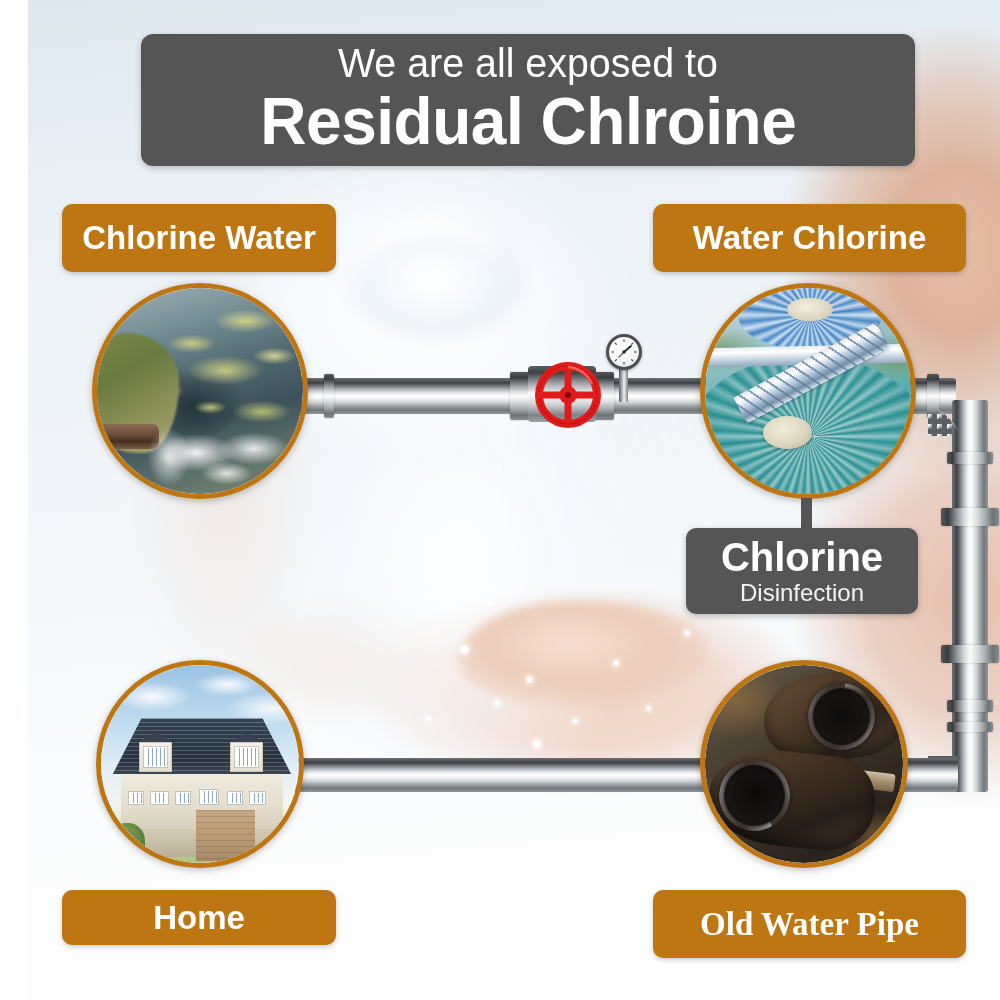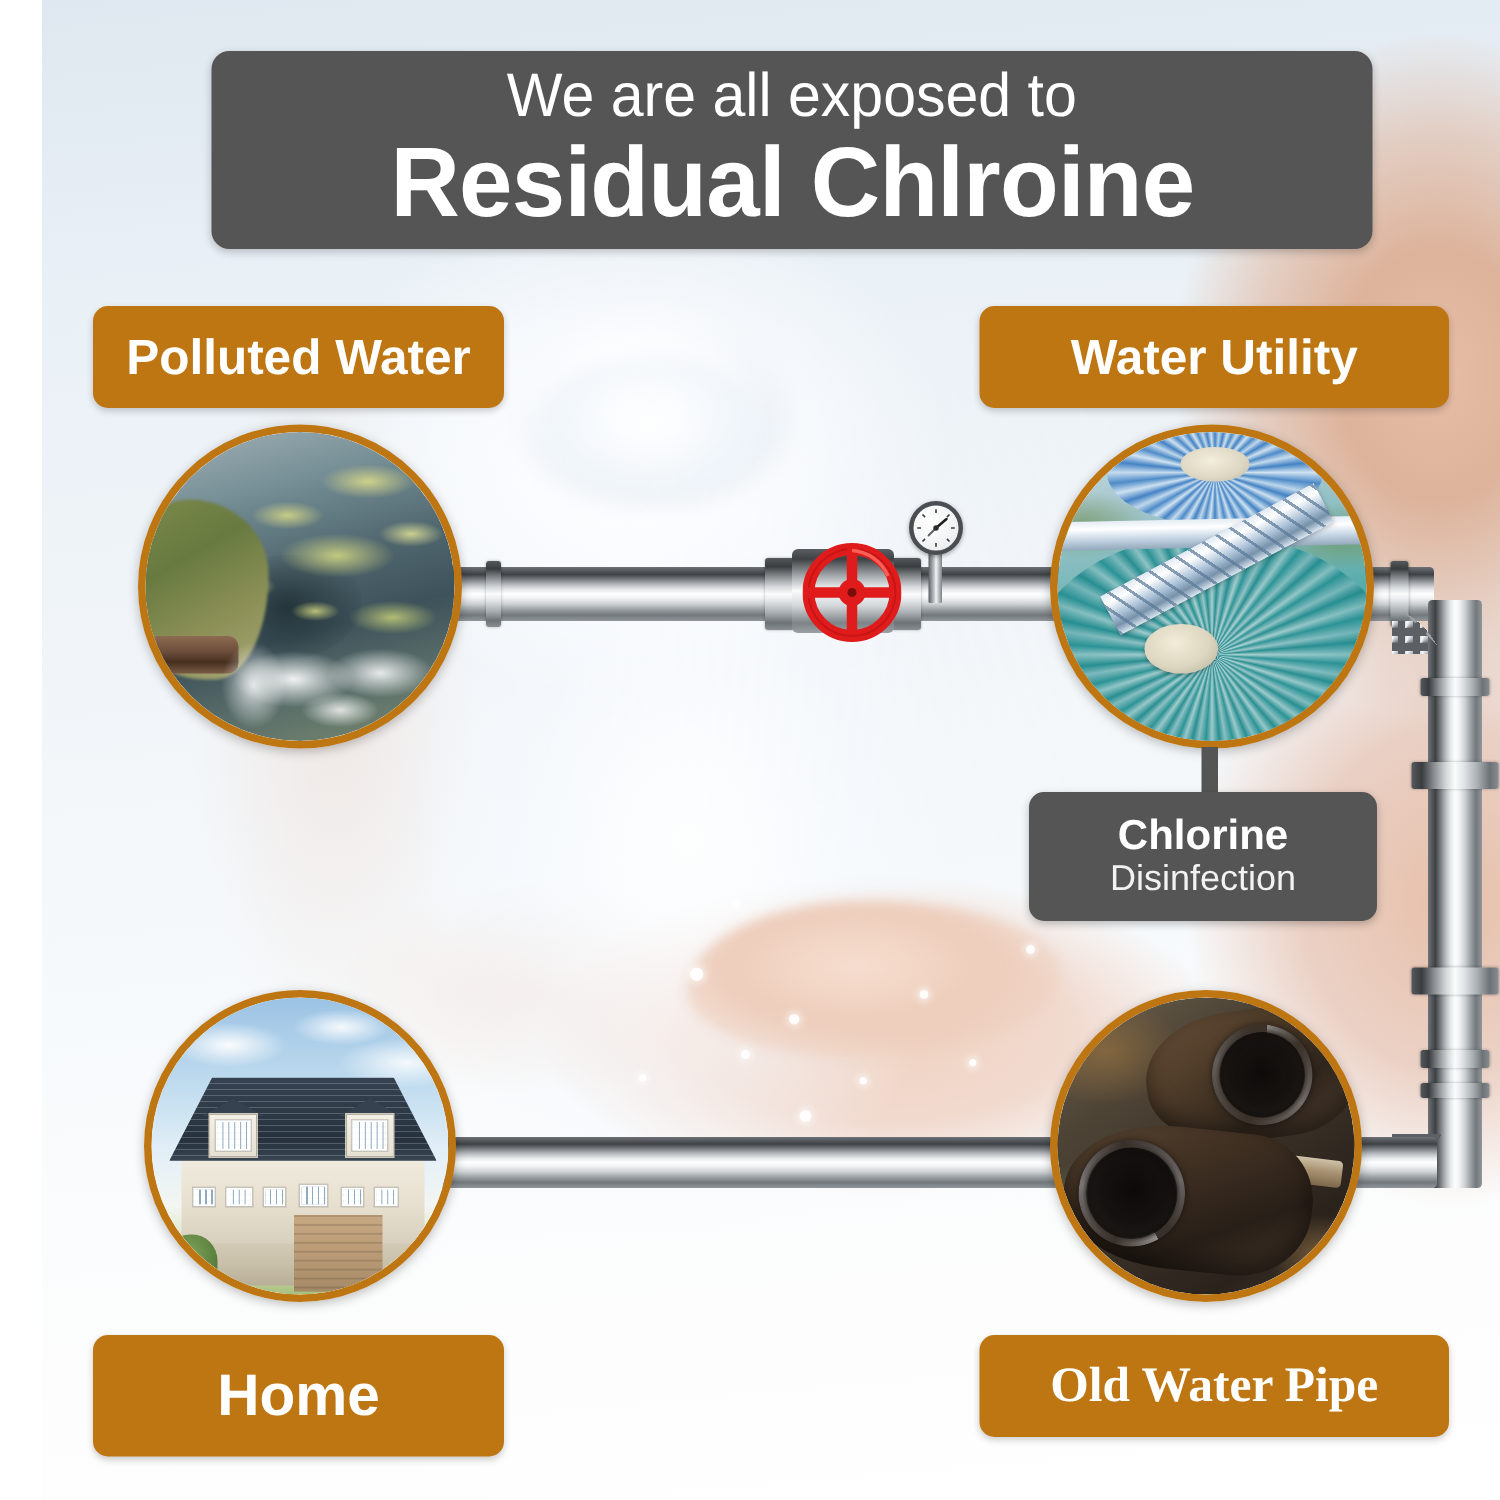"Polluted Water" div.pill { text: Polluted -> Chlorine }
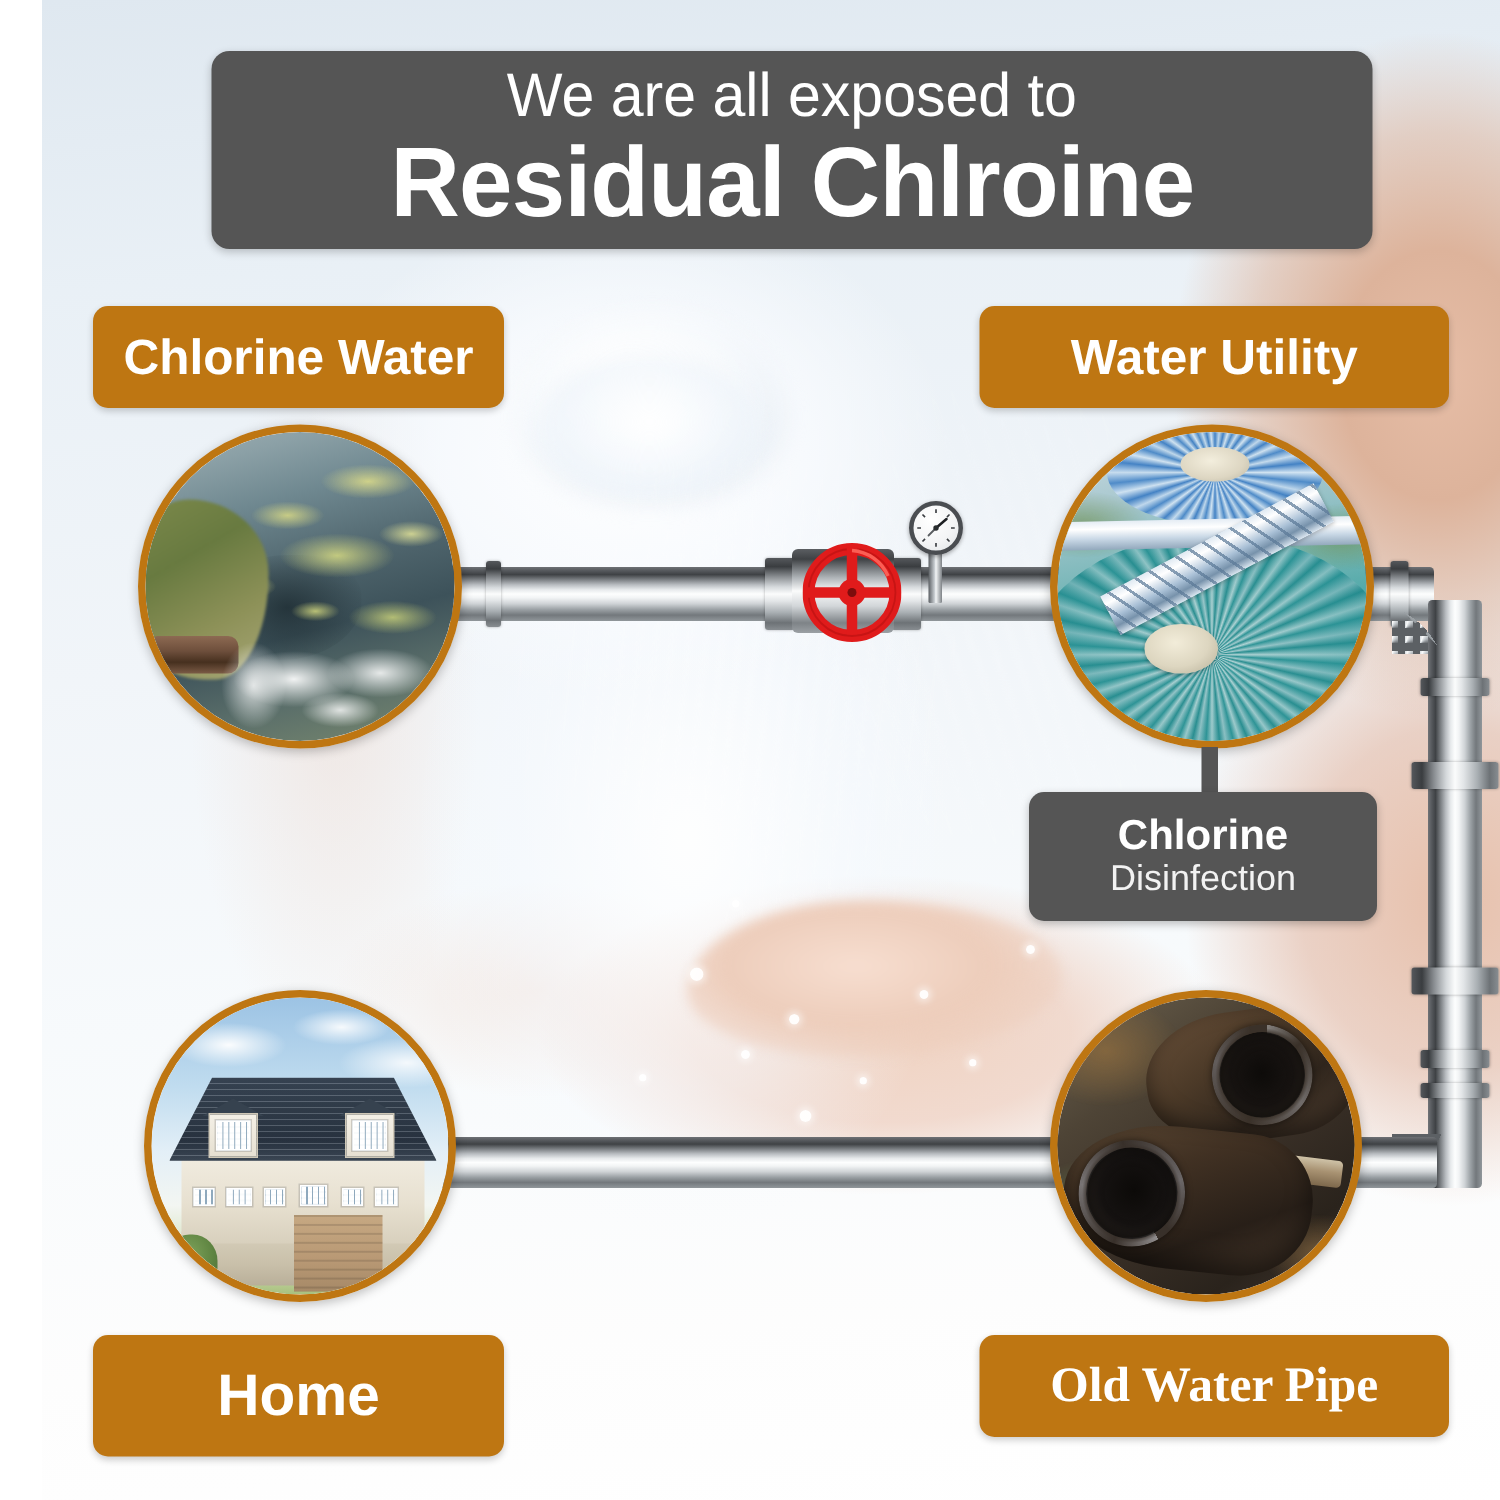"Water Utility" div.pill { text: Utility -> Chlorine }
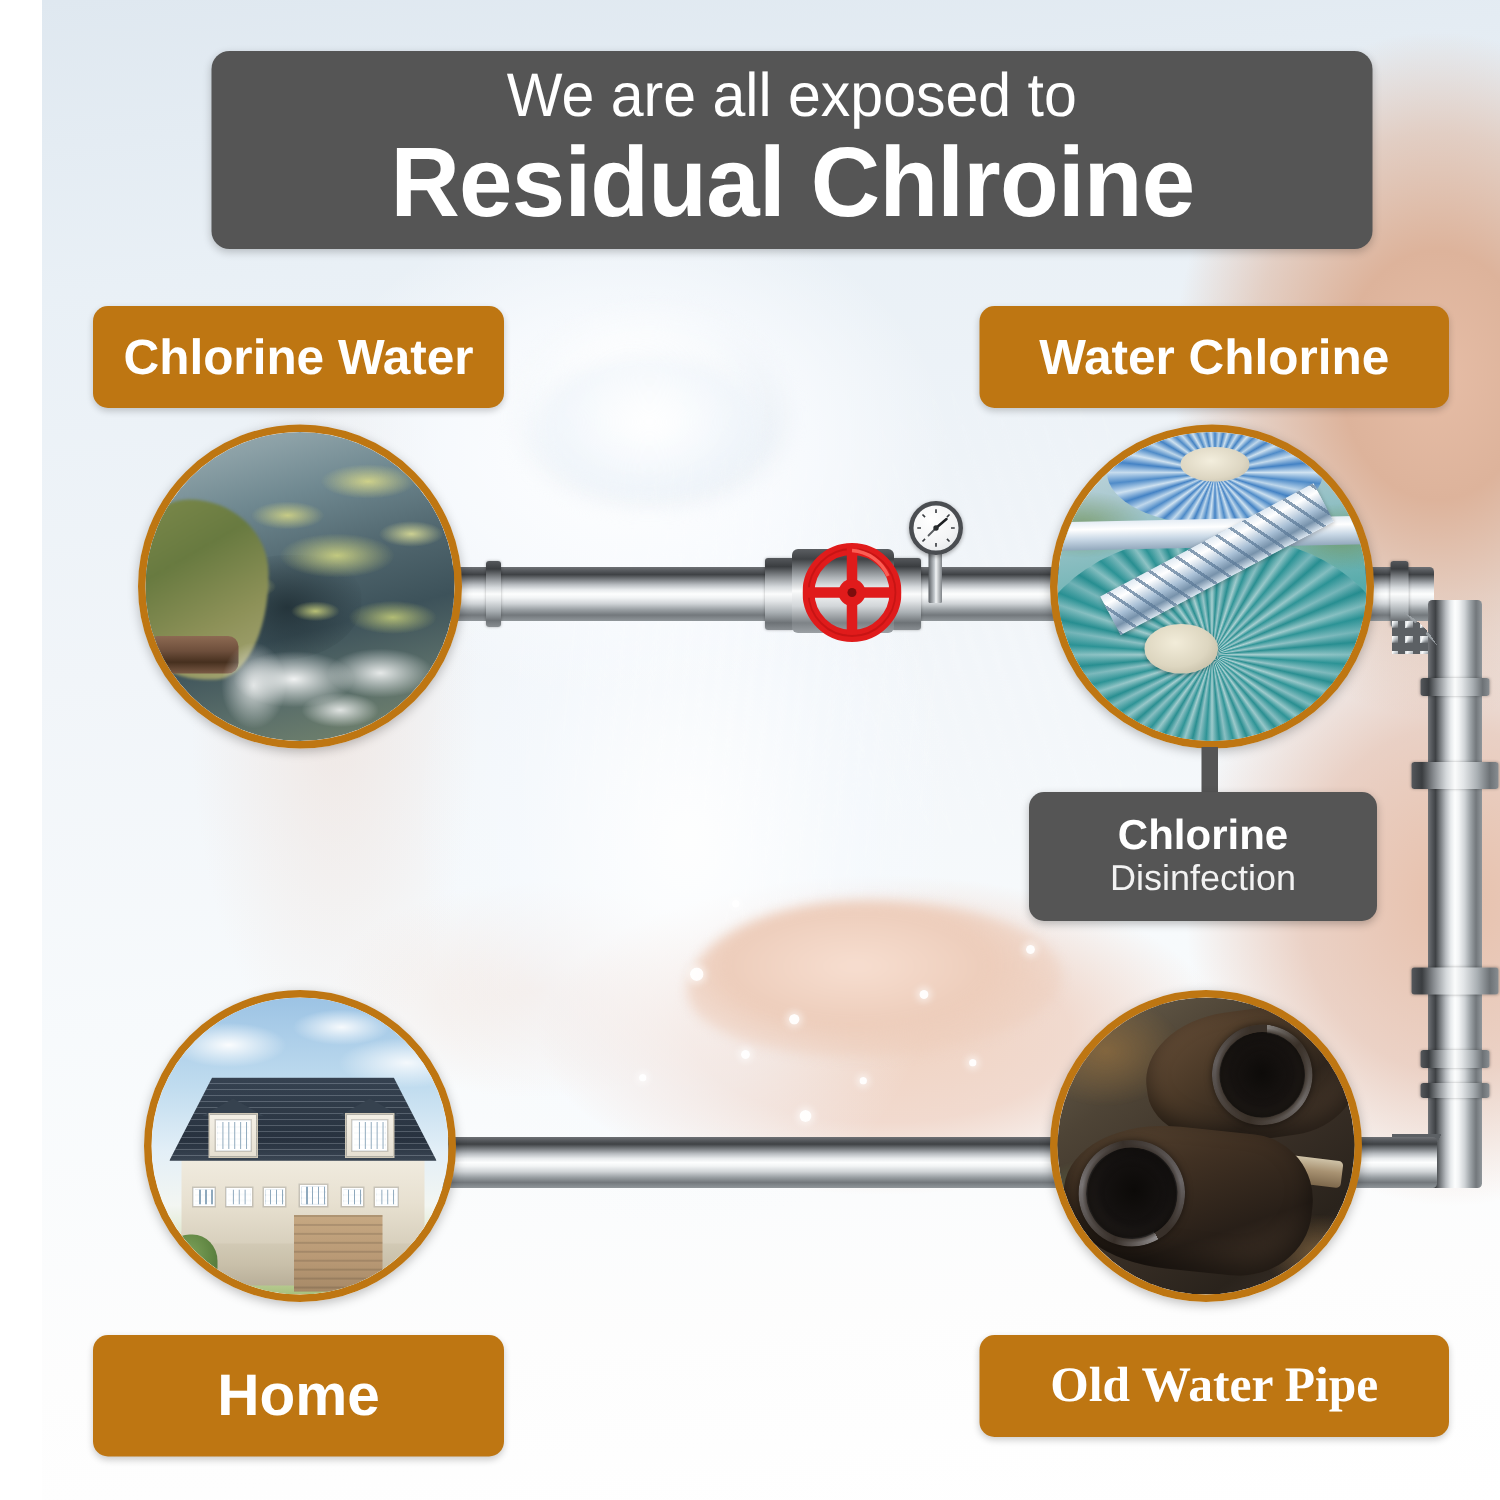"Chlorine" .callout-title { font-size: 28px -> 40px }
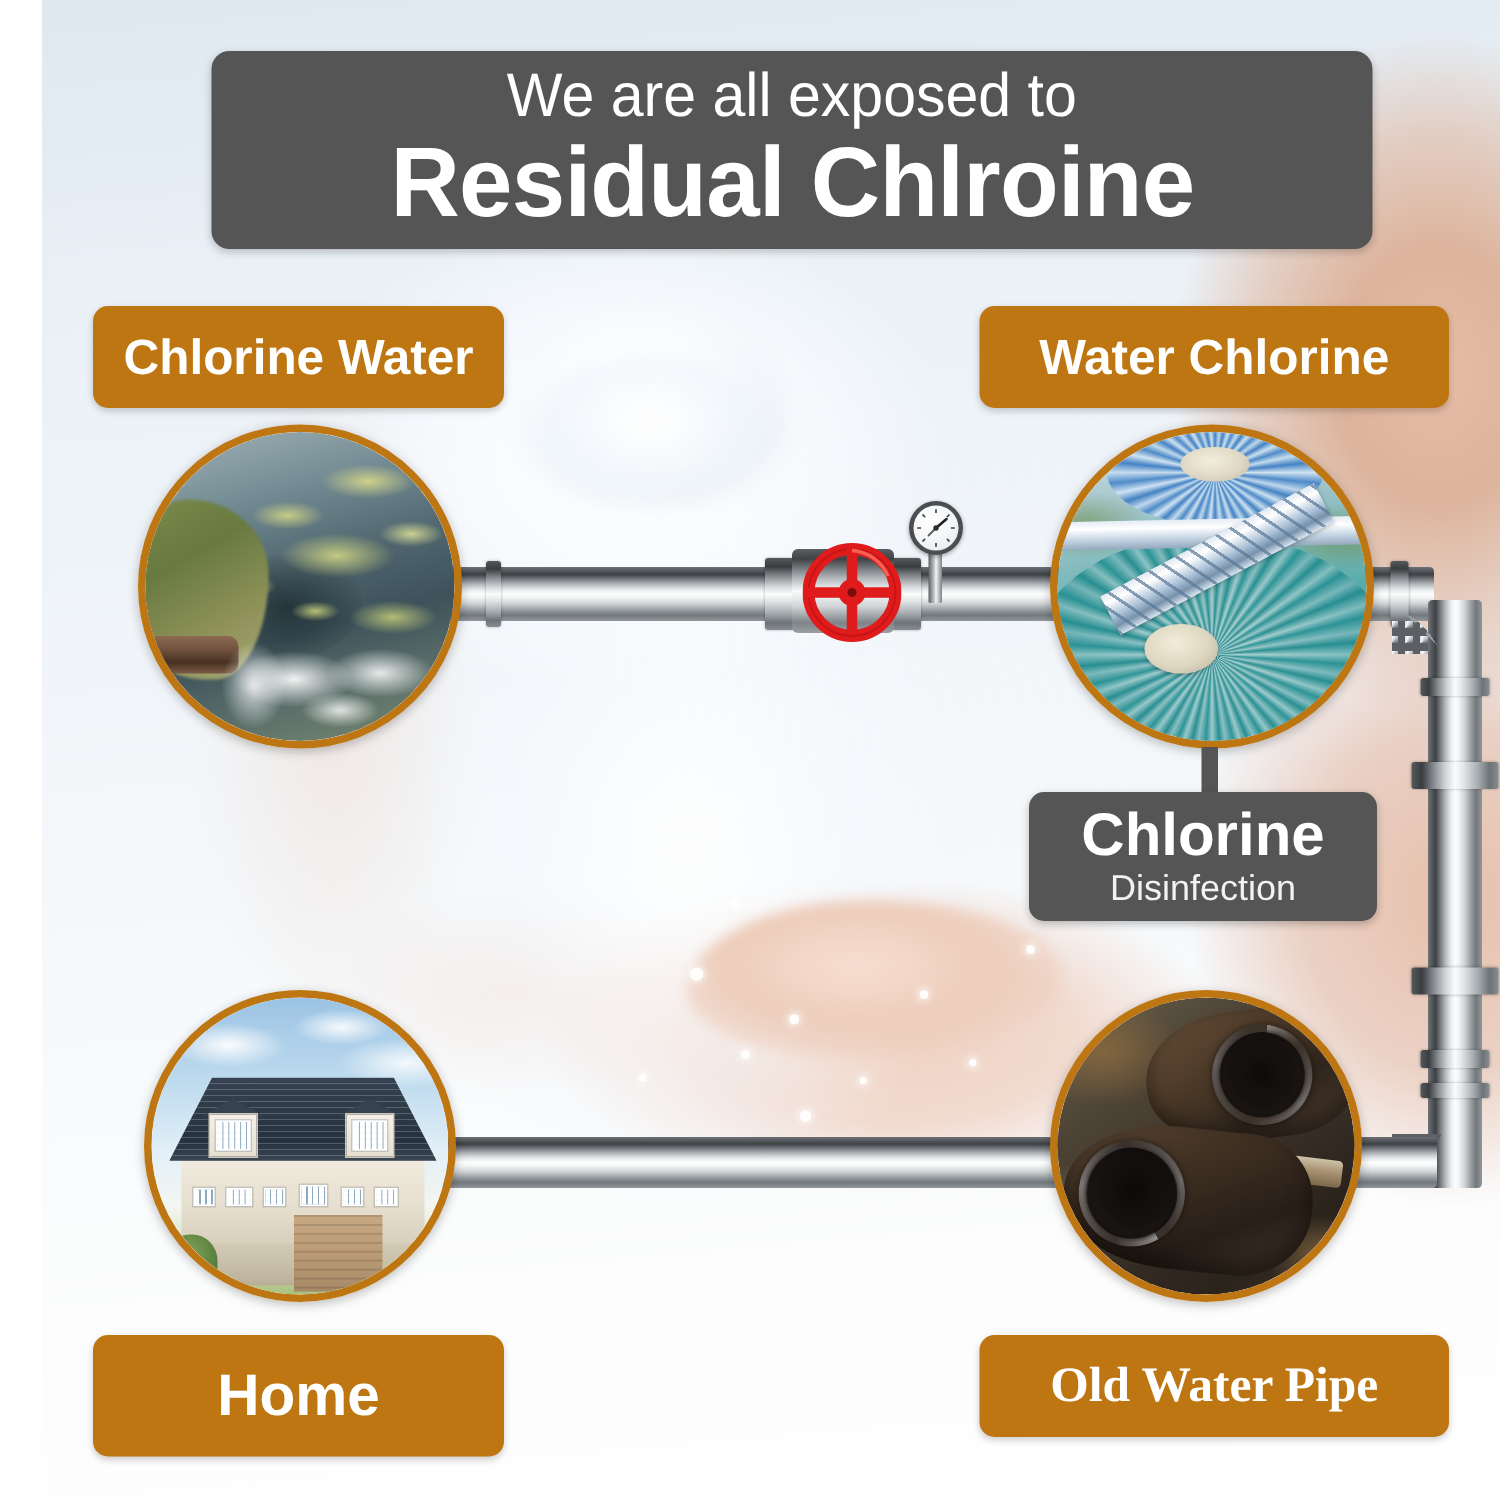"Home" #pill-home { font-size: 39px -> 33px; height: 81px -> 55px }
